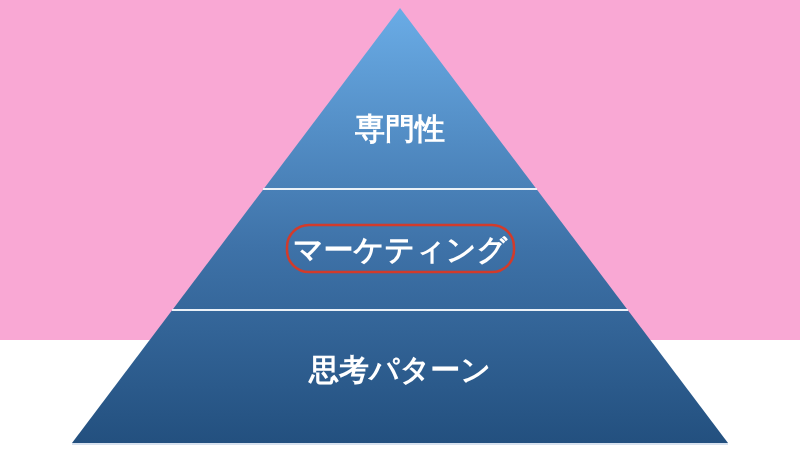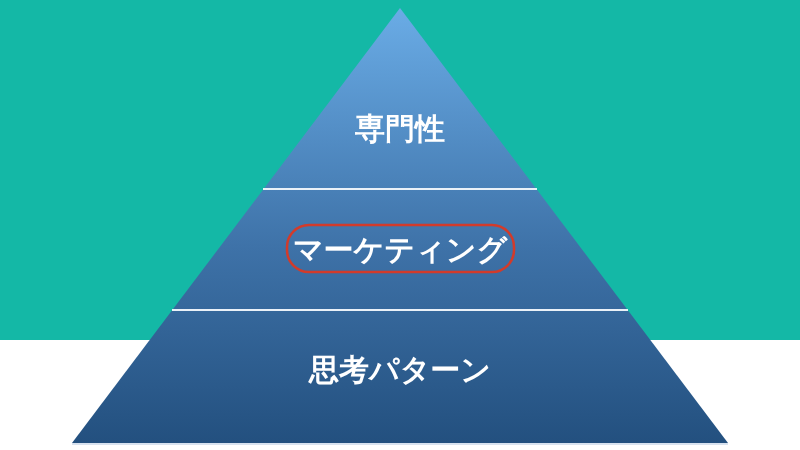"専門性" .stage { background: #14b8a6 -> #f9a8d4 }
